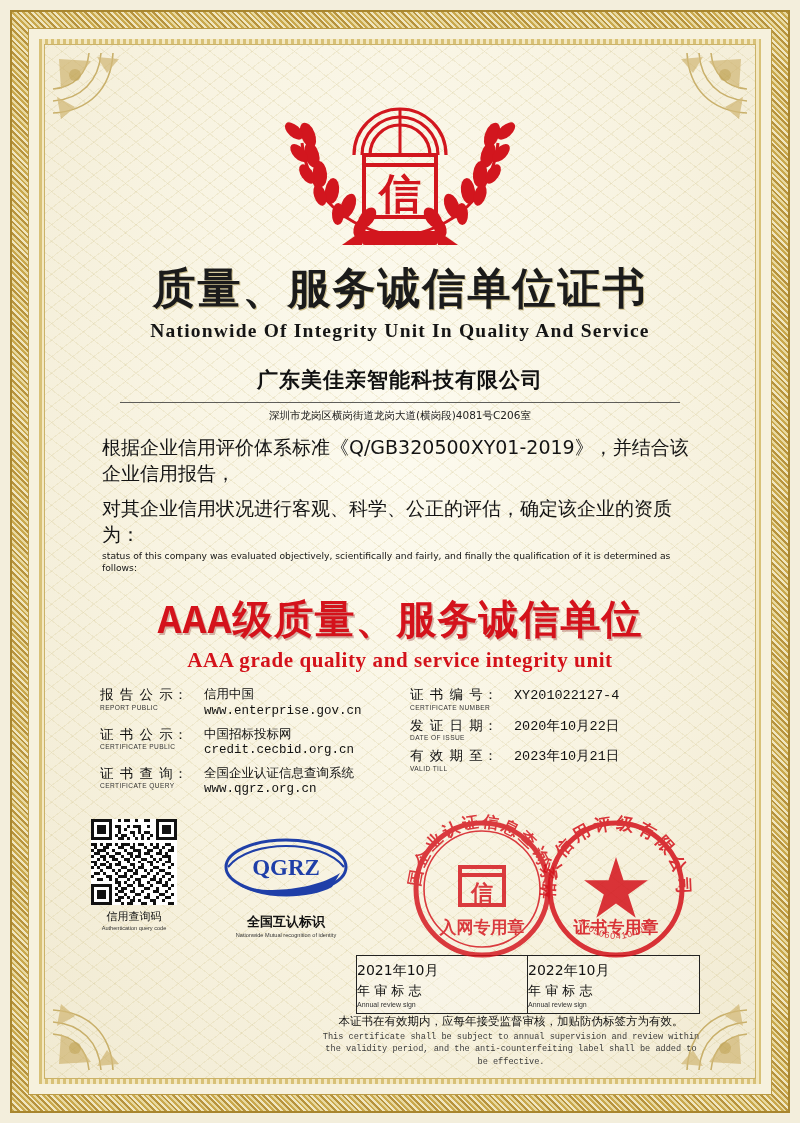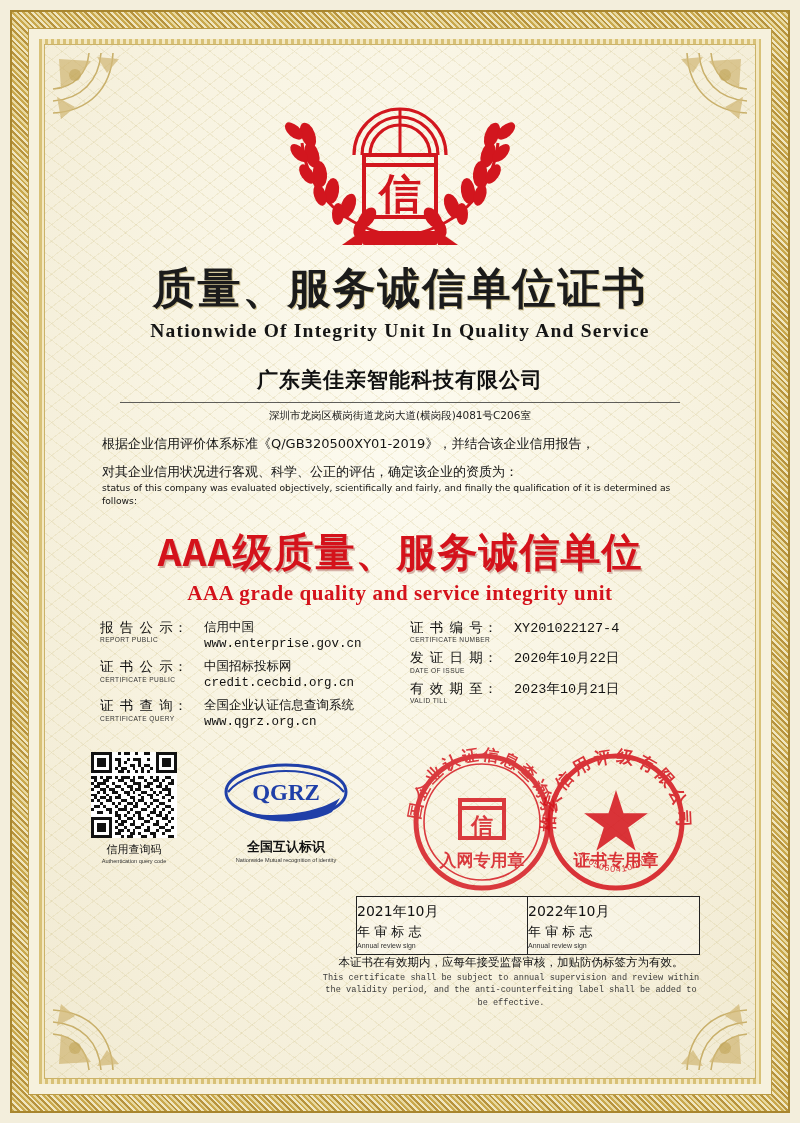"根据企业信用评价体系标准《Q/GB320500XY01-2019》，并结合该企业" .para .cn { font-size: 13px -> 19px }
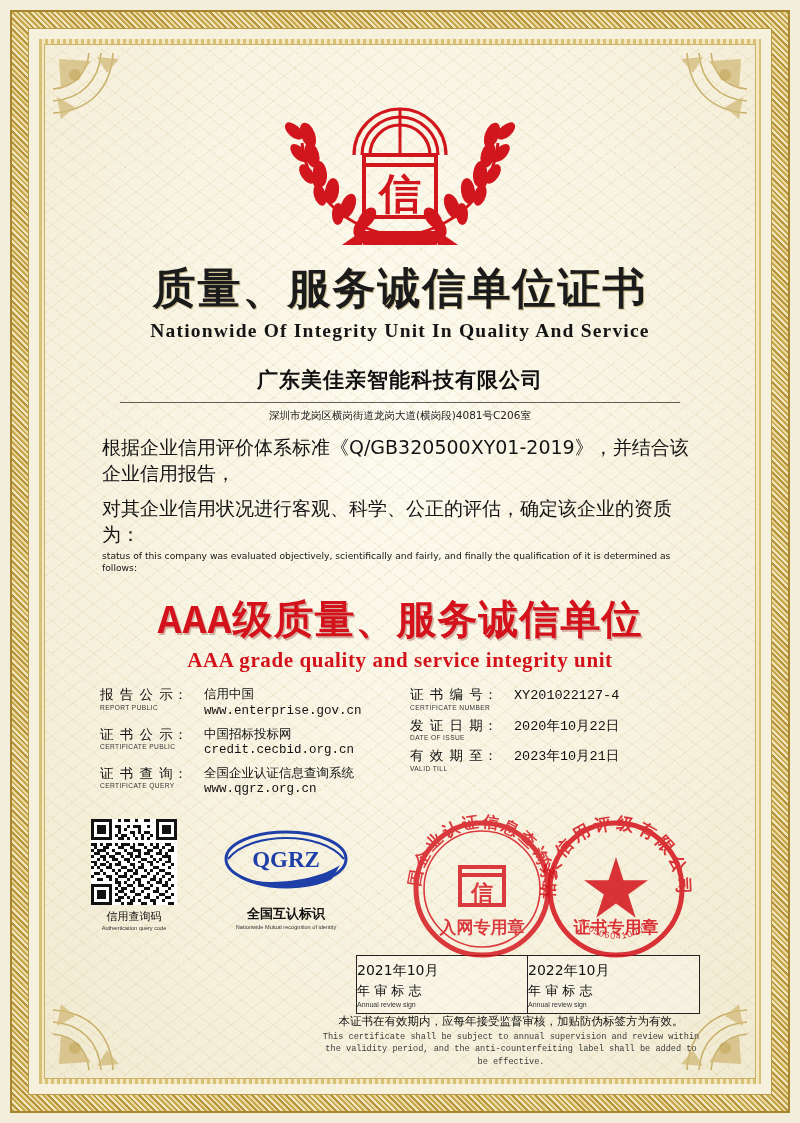"QGRZ" .qgrz { top: 14px -> 22px }
